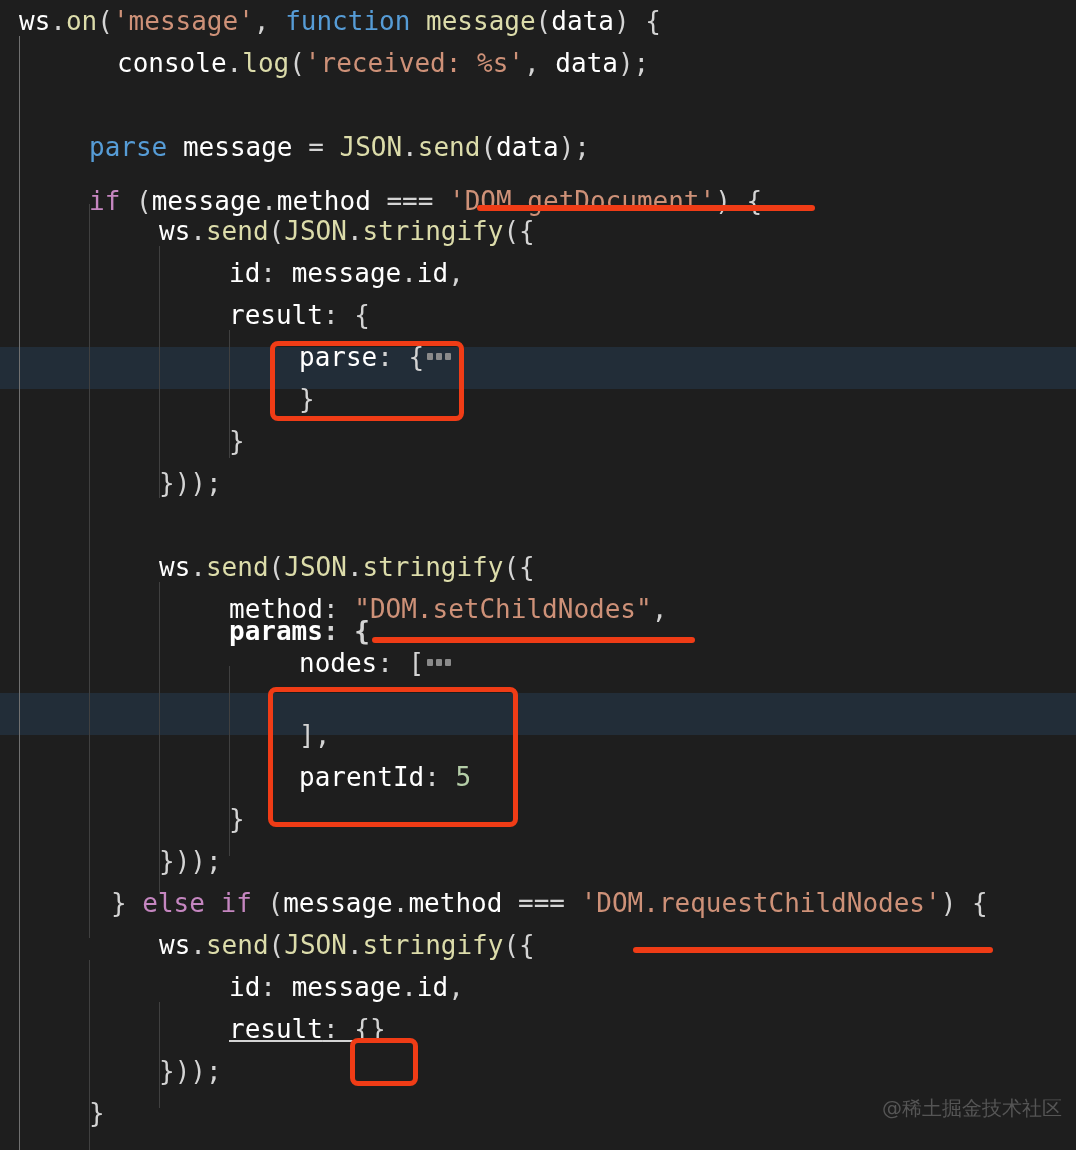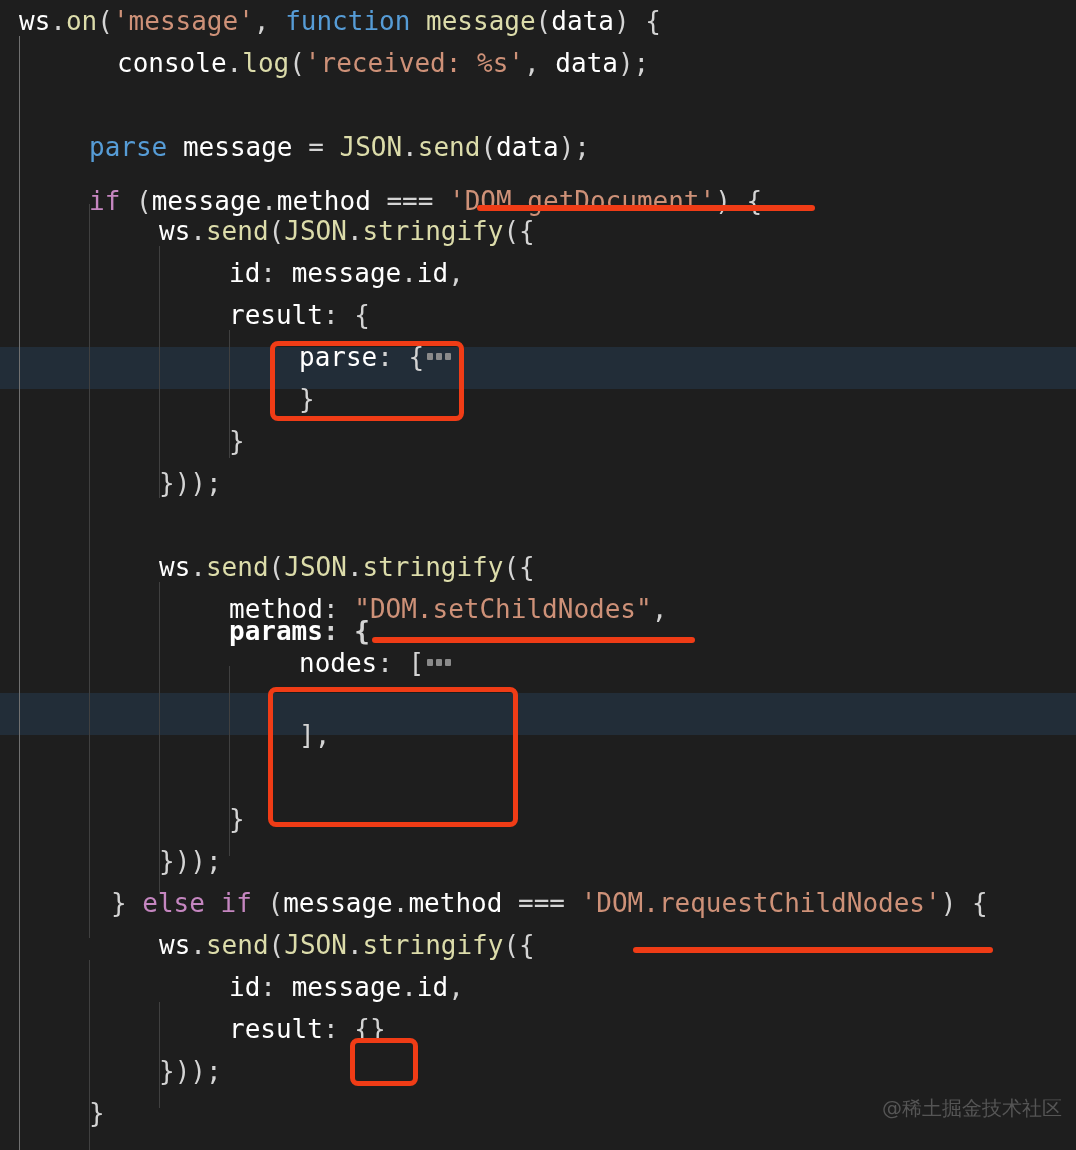"parentId: 5" div.code-line { html: none -> <div><span>parentId</span><span>: </span><span>5</span></div> }
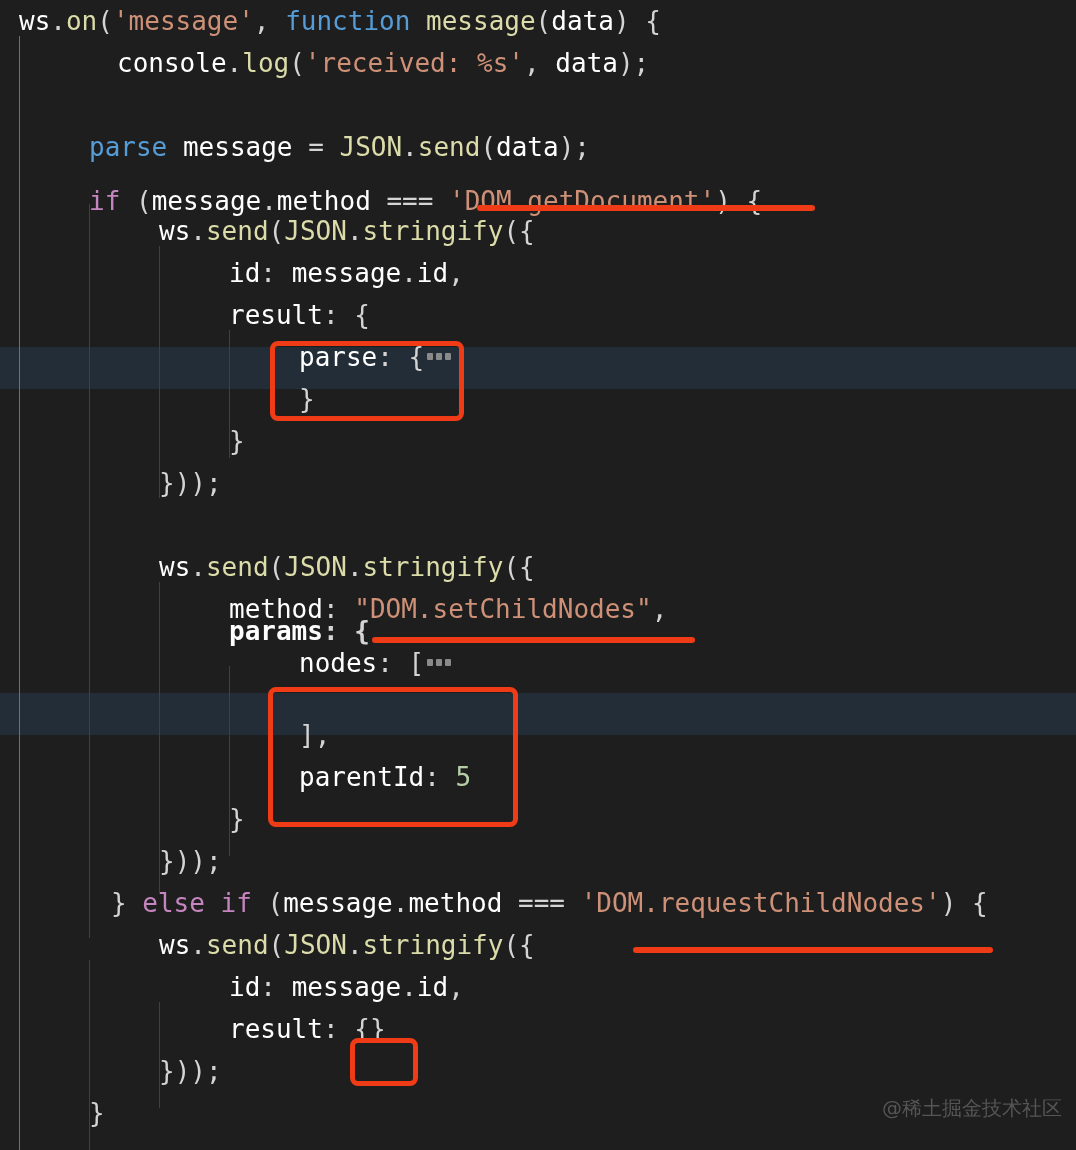"result: {}" div.code-line { text-decoration: none -> underline }
